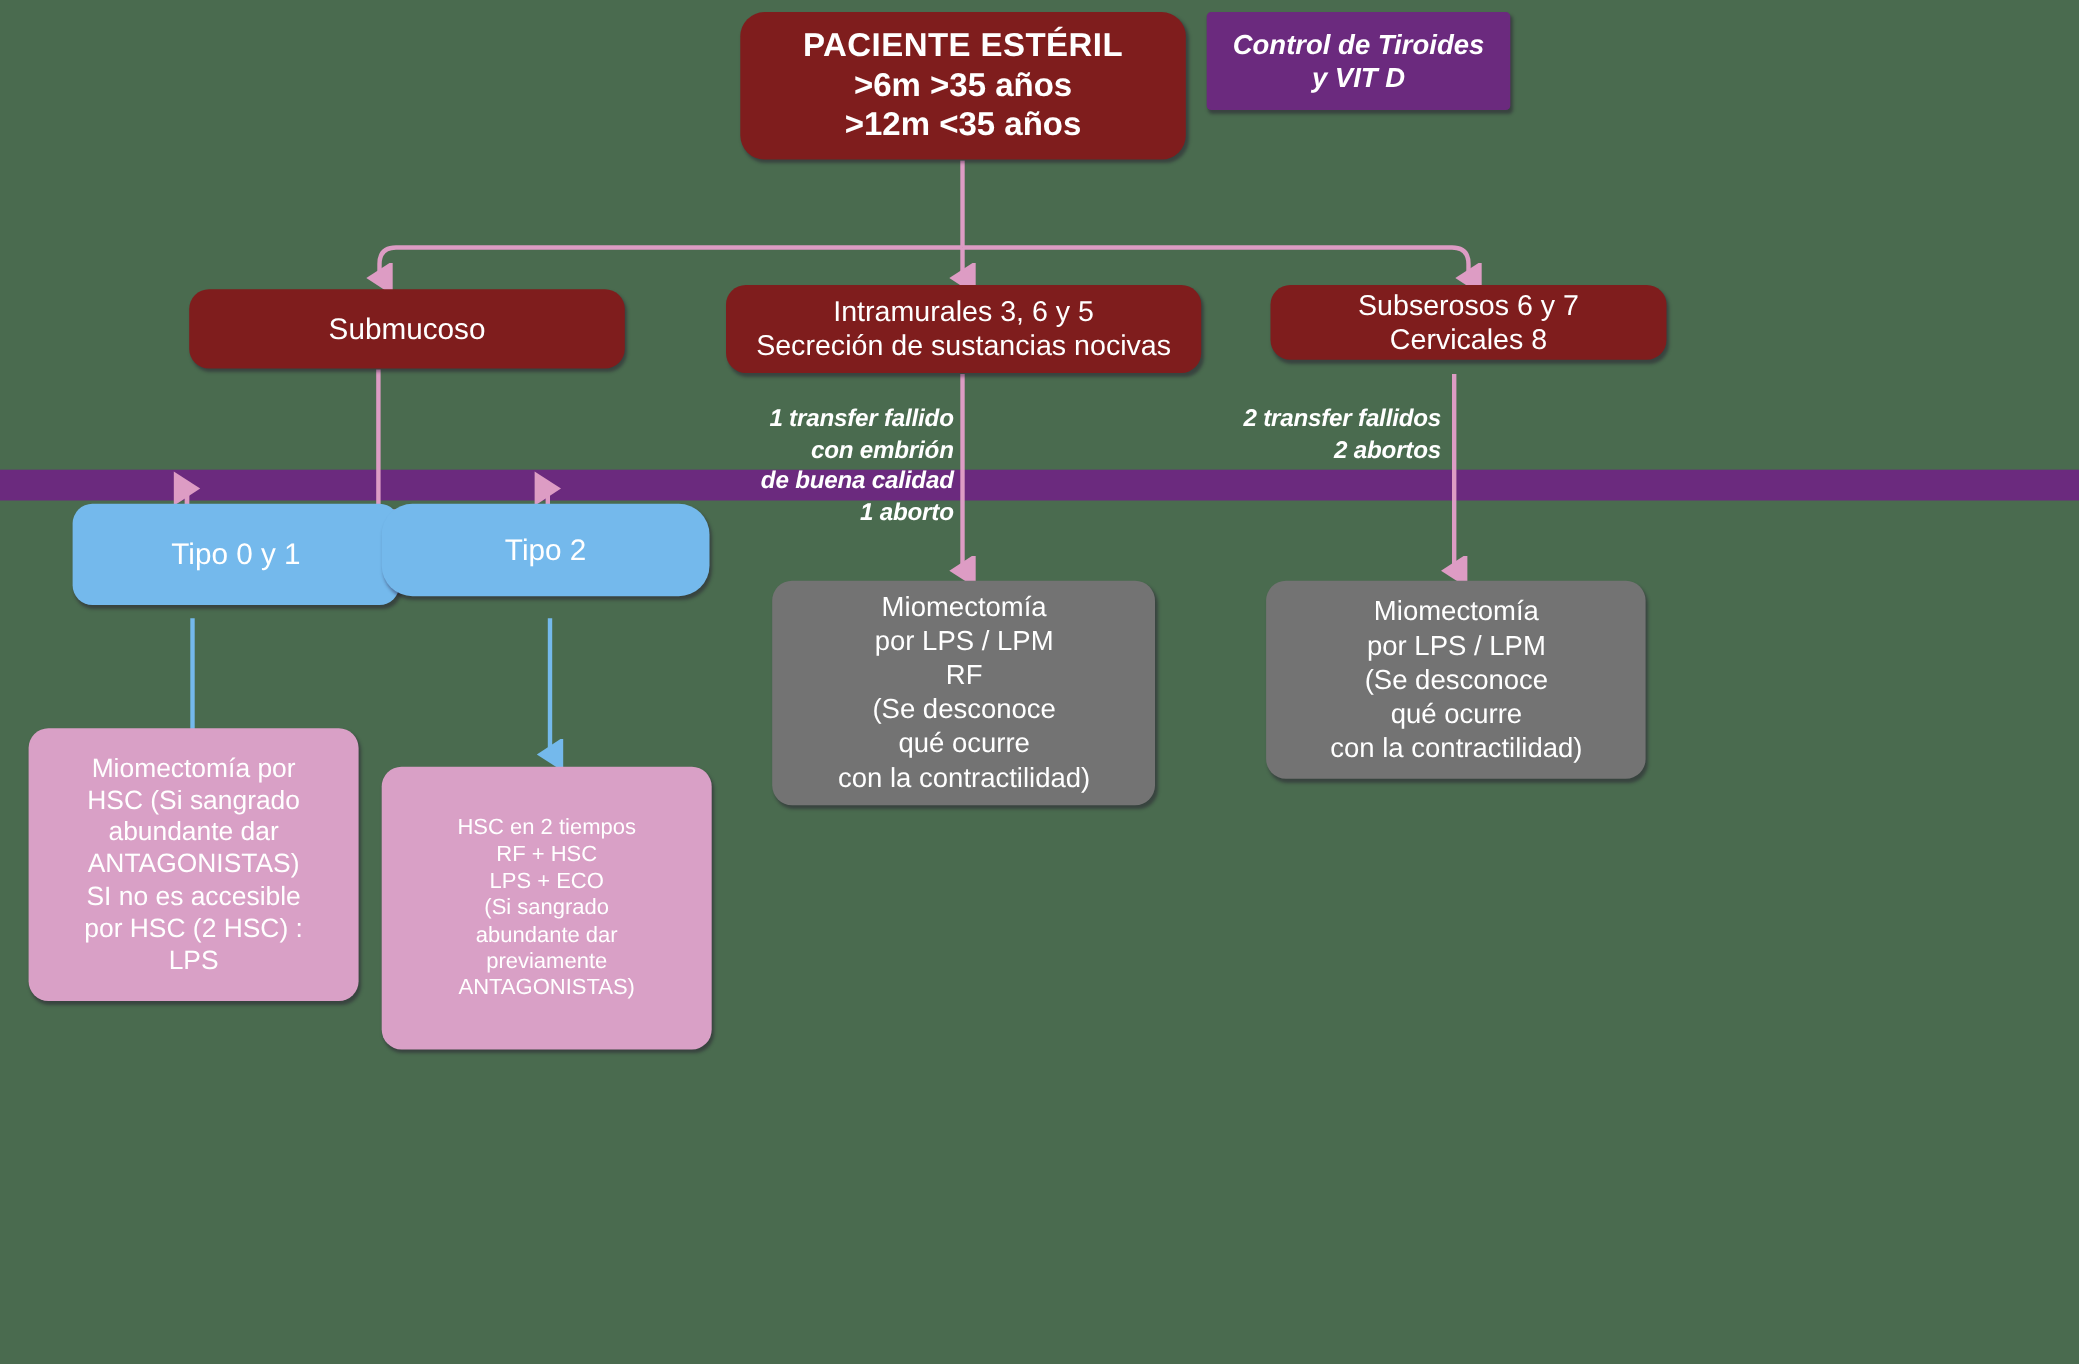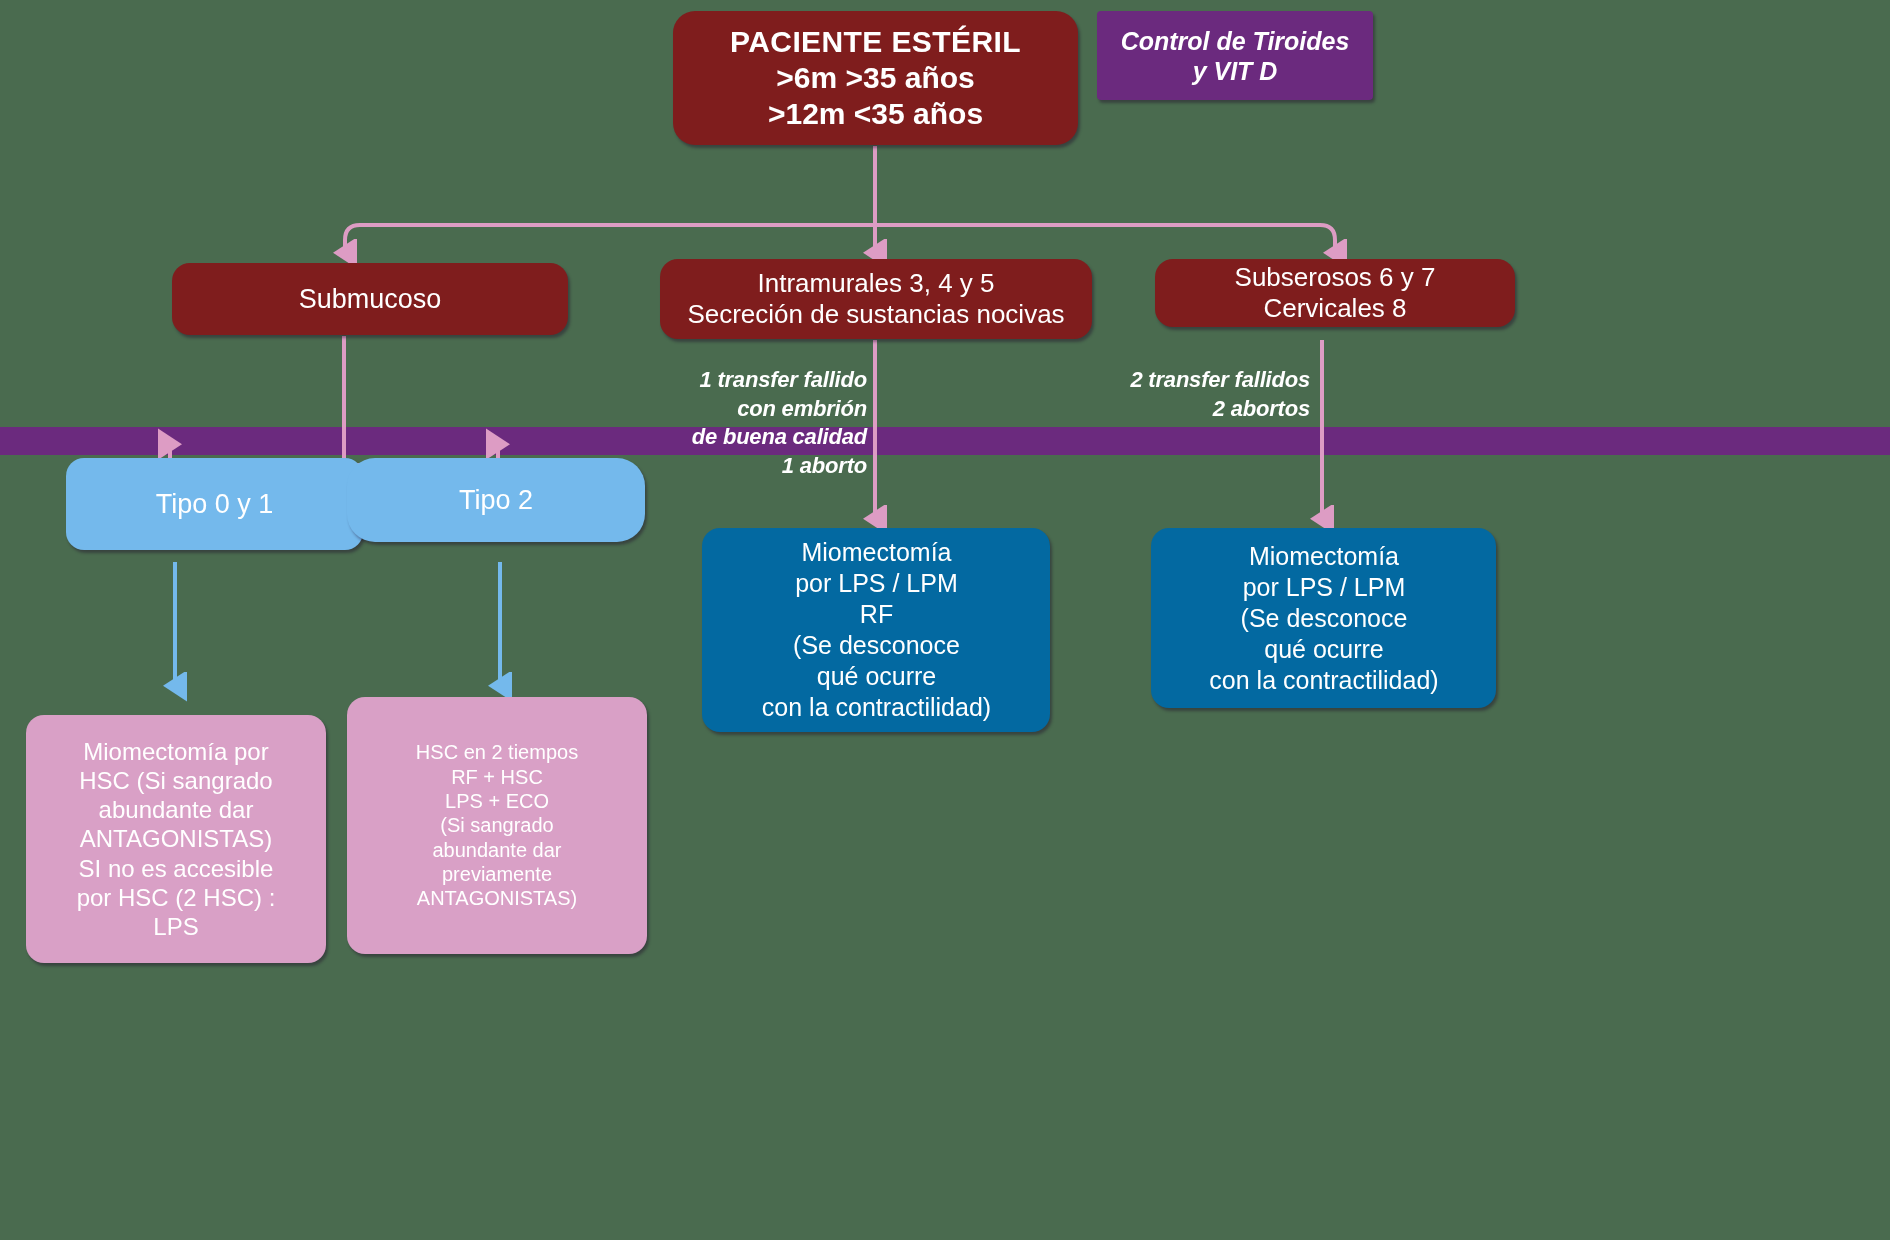"Intramurales 3, 4 y 5" span.ln { text: 4 -> 6 }
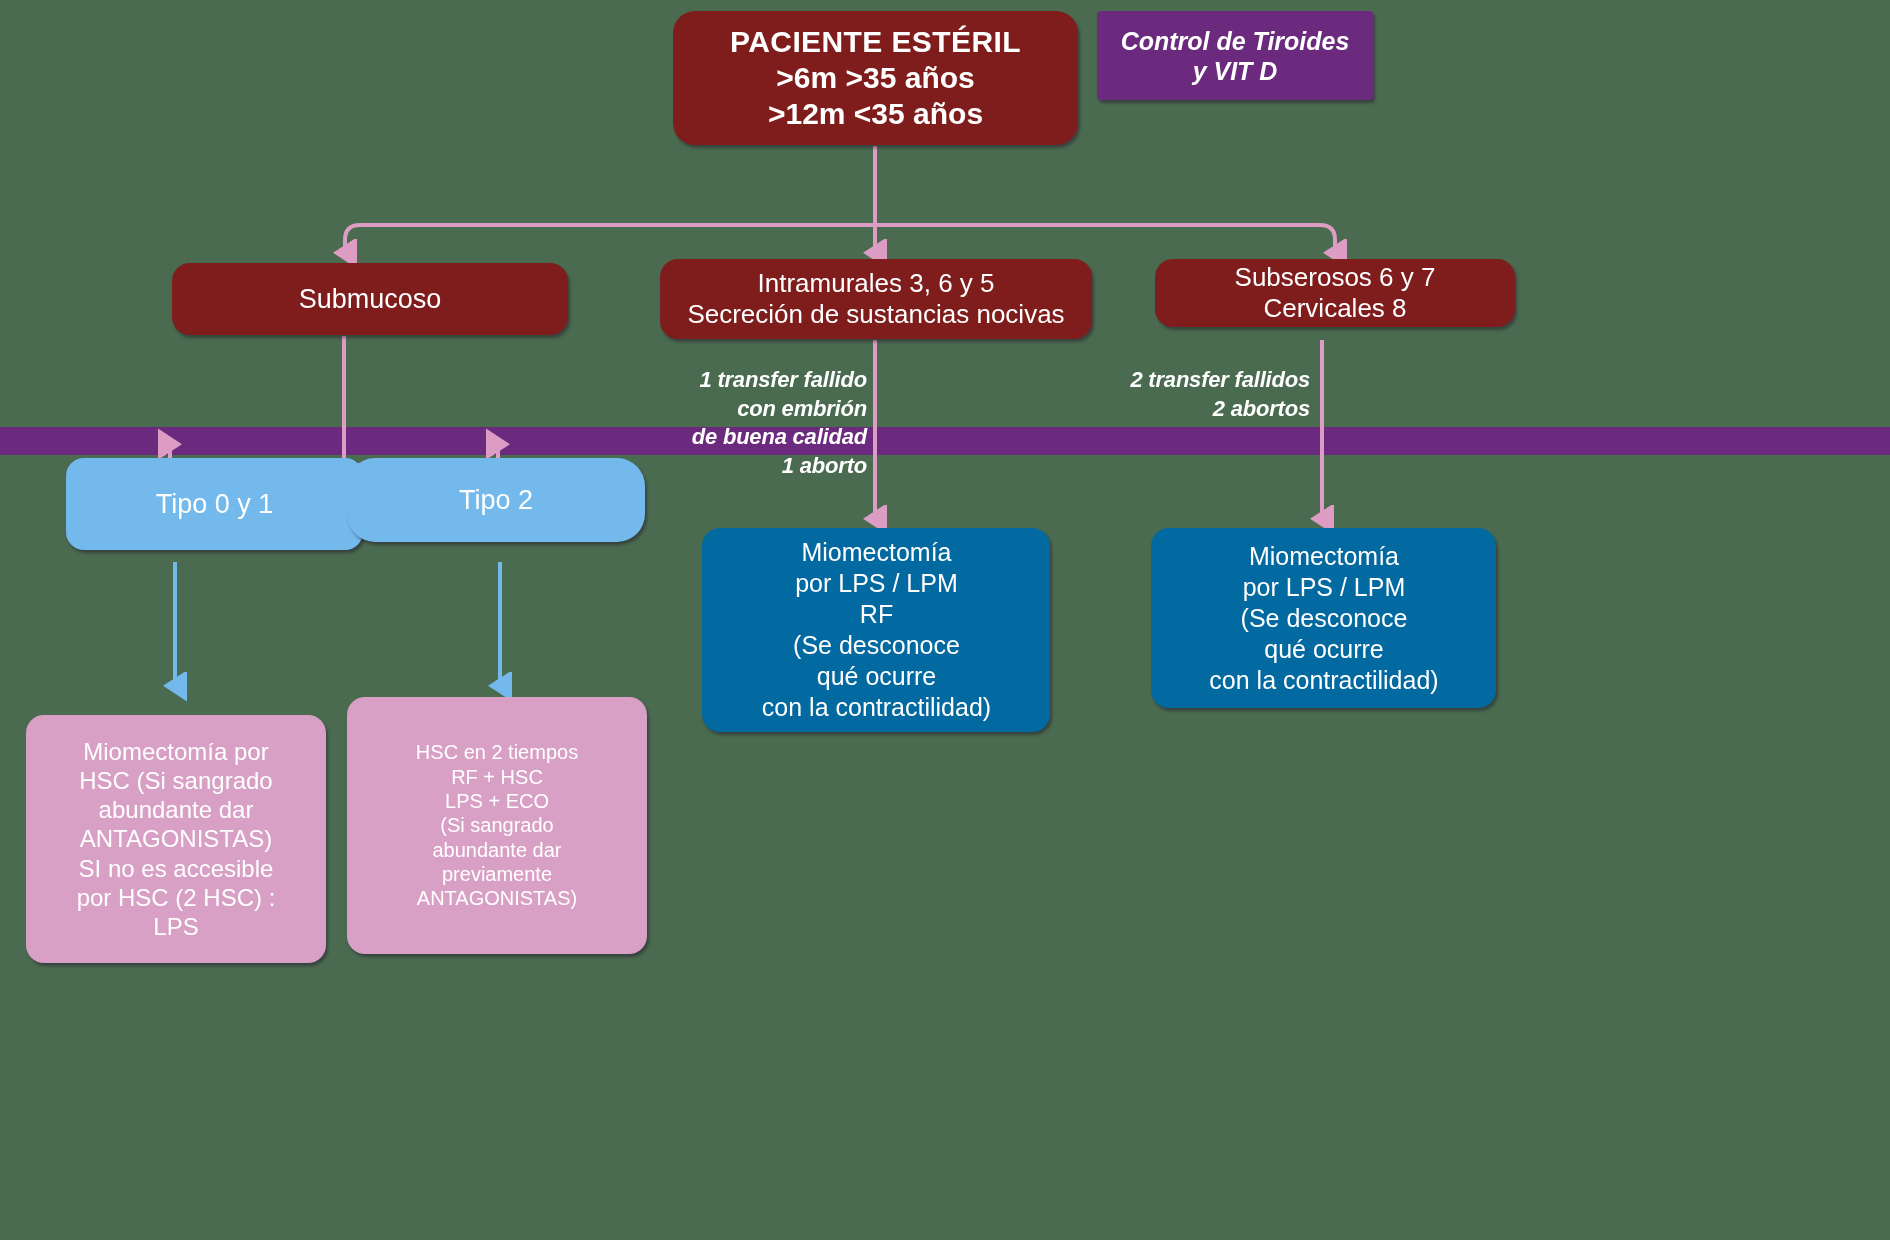"Miomectomía" .purple-mid { background: #0369a1 -> #737373 }
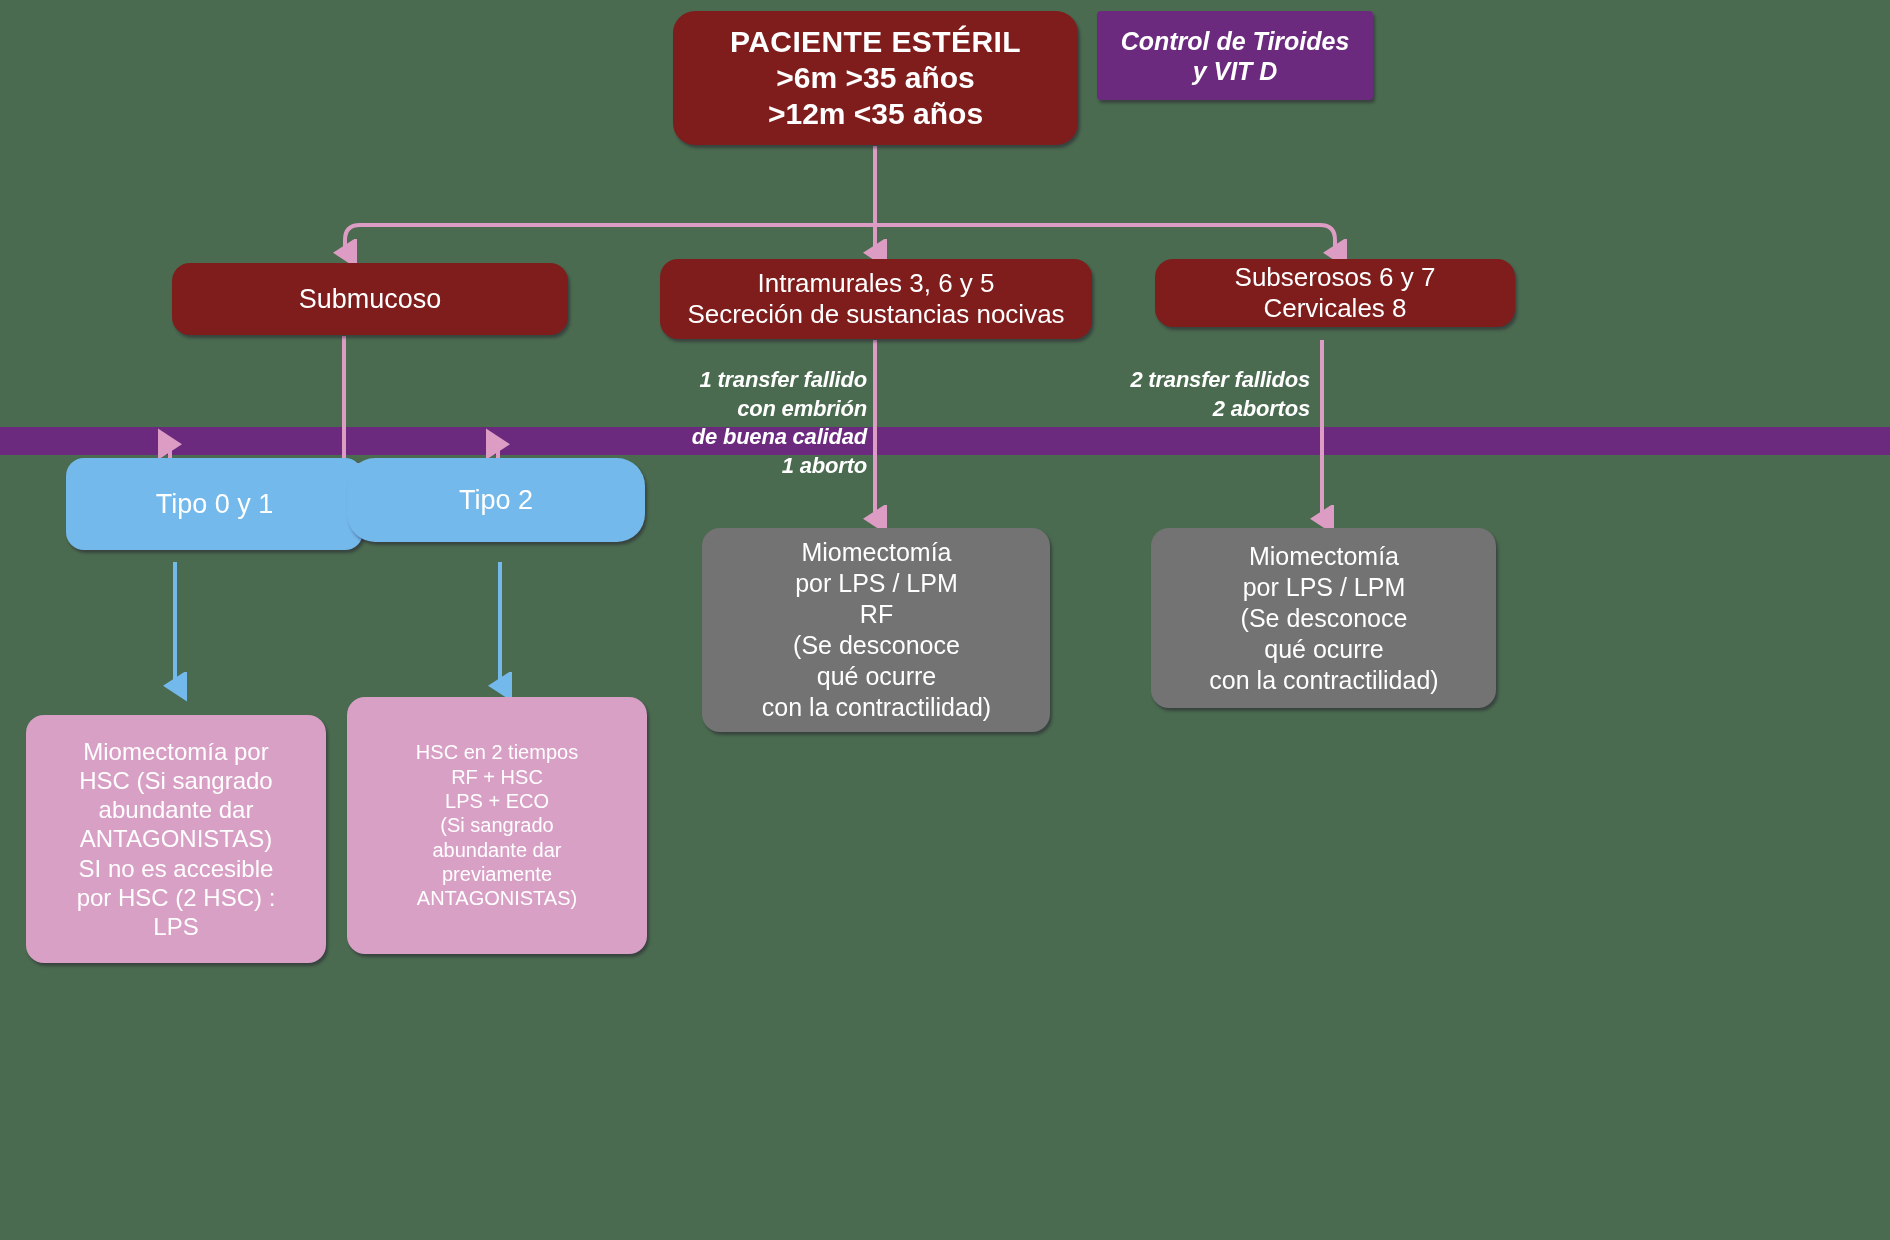"Miomectomía por" #node-miom-hsc { top: 715px -> 662px }
